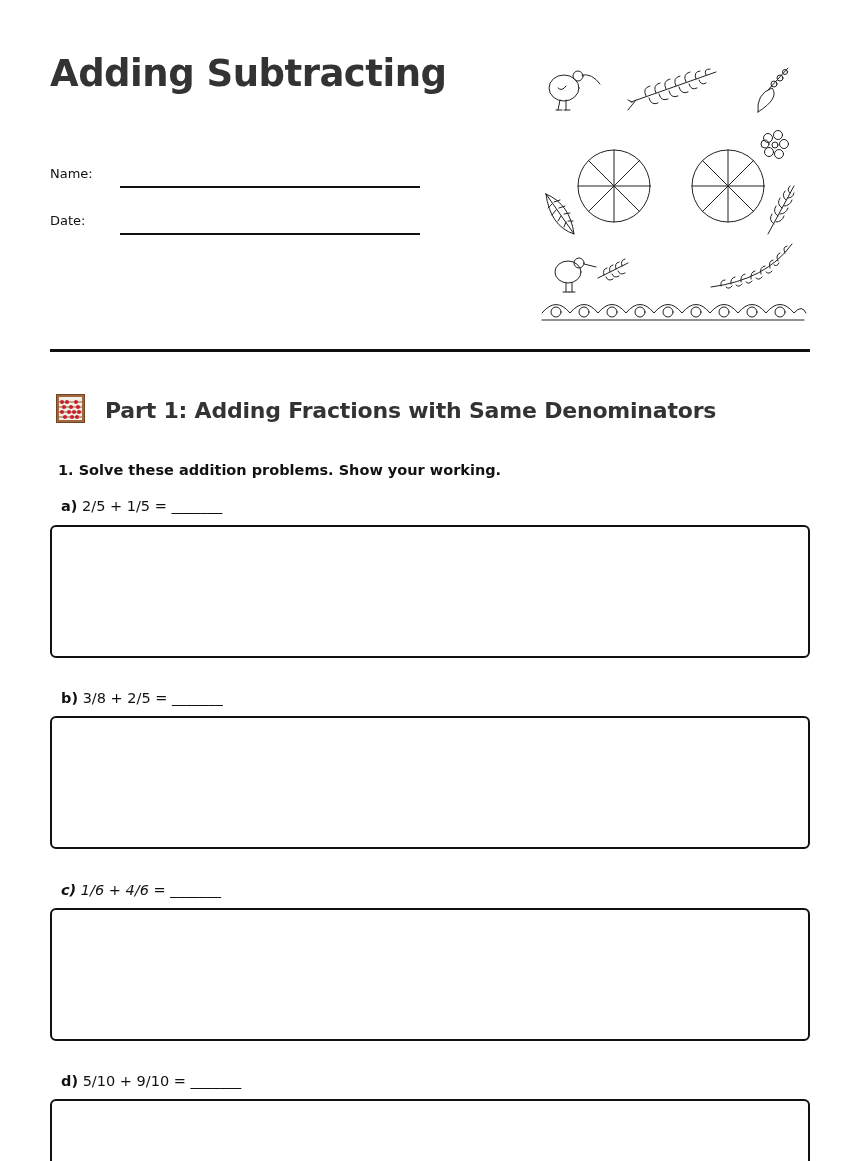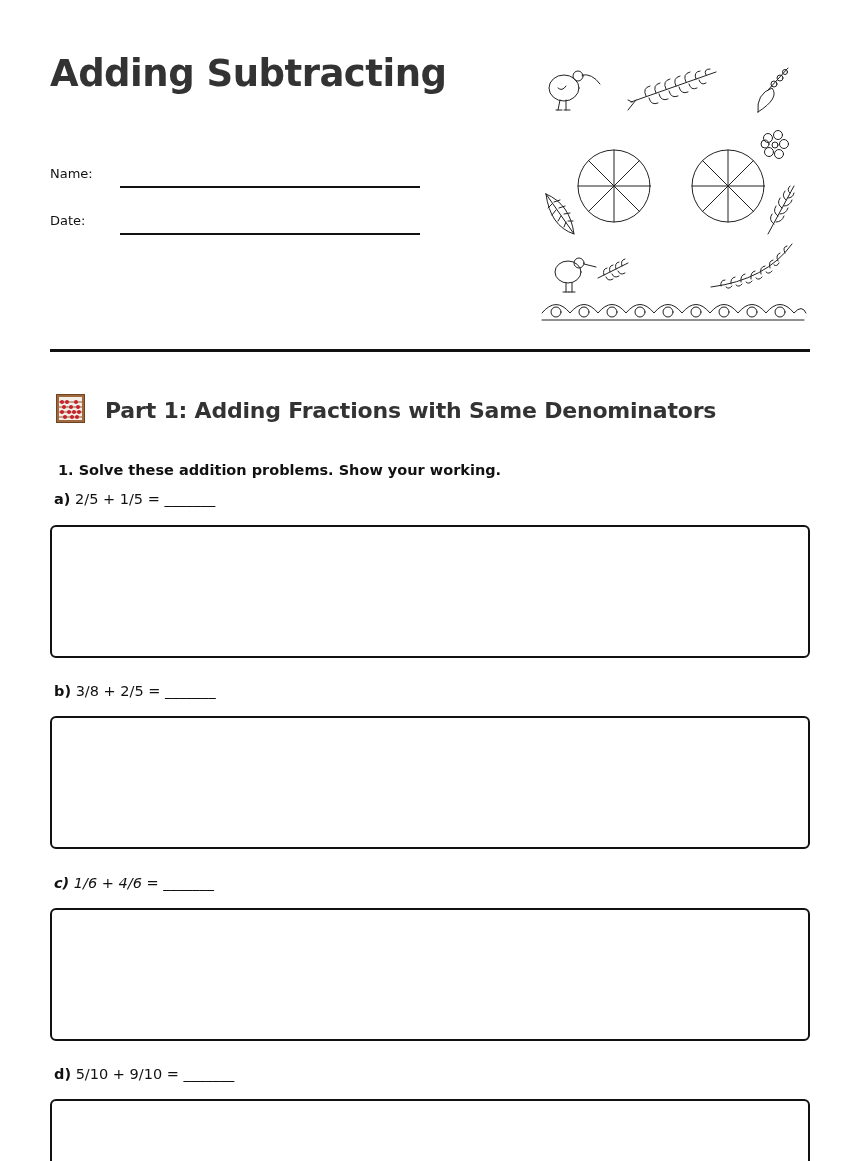"a) 2/5 + 1/5 =" .question { margin: 4px -> 11px }
